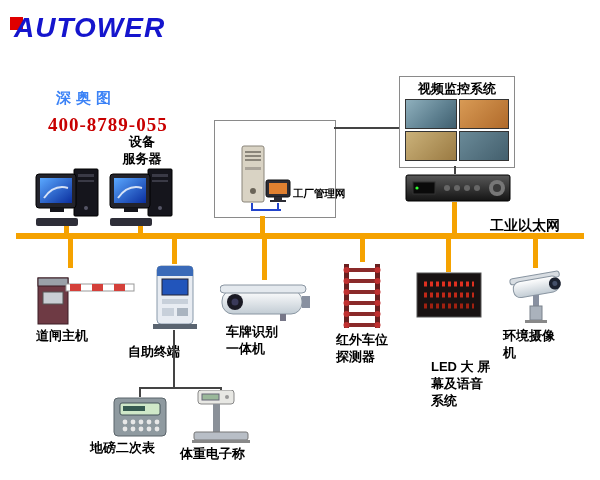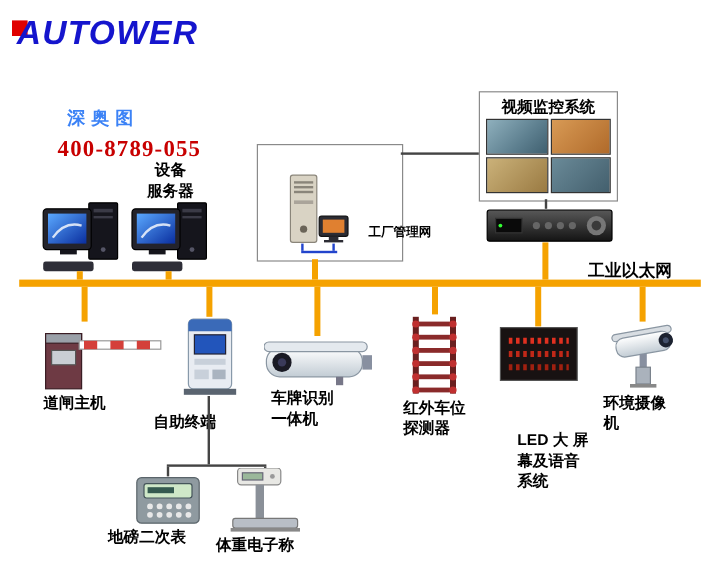"工厂管理网" div.subnet-lbl { left: 92px -> 78px }
